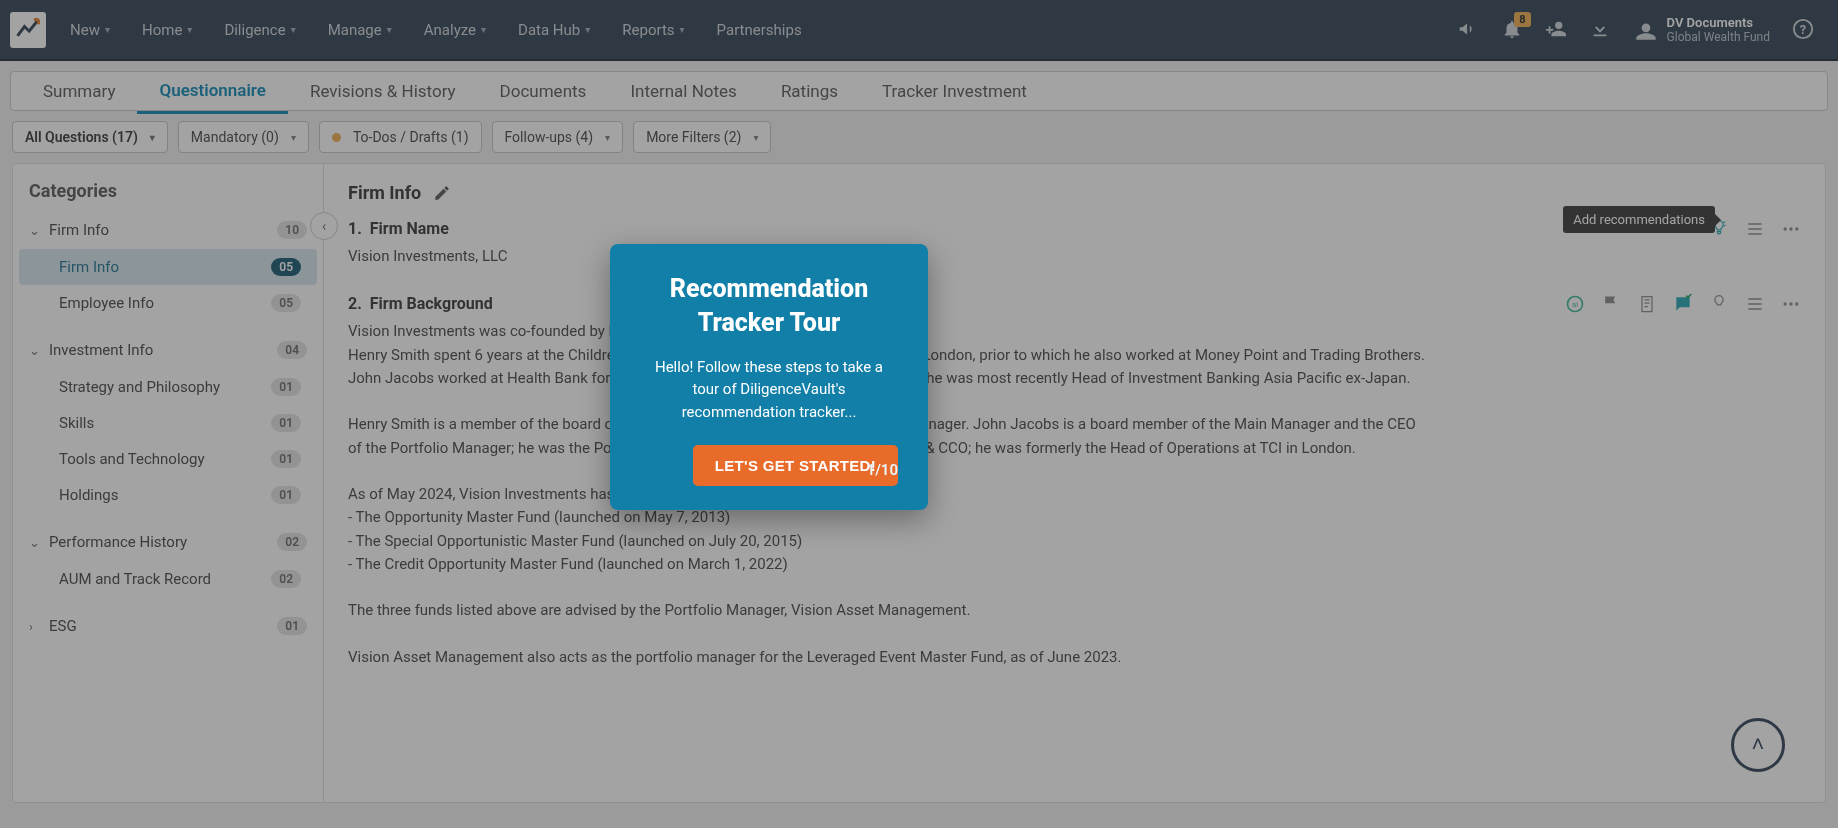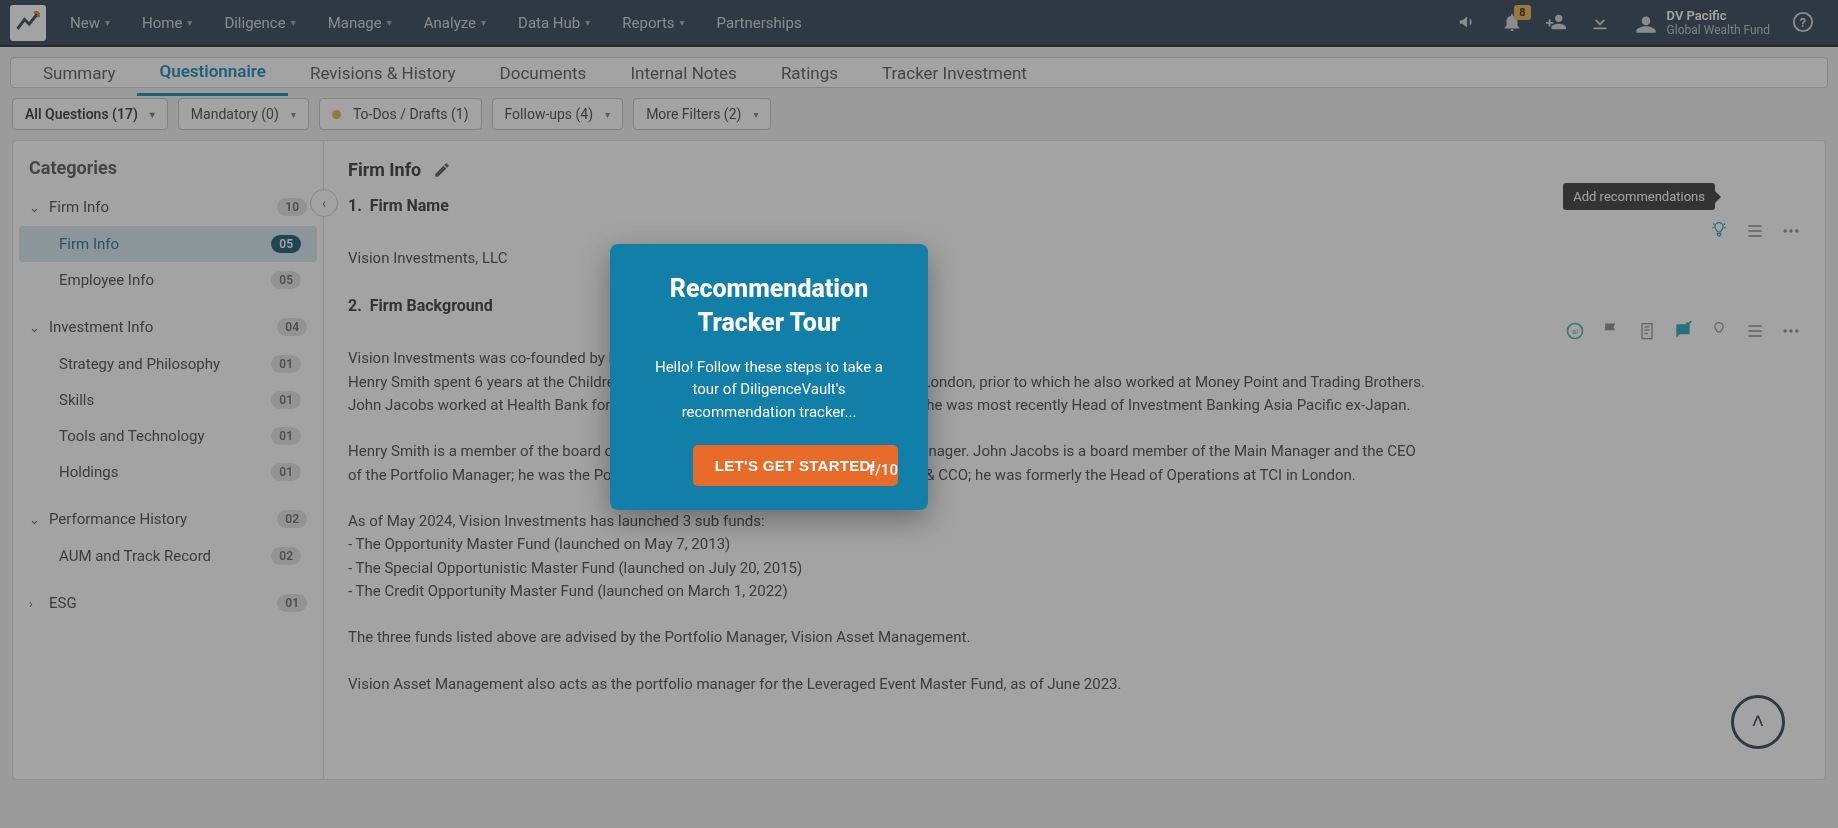"New" .topbar { height: 47px -> 61px }
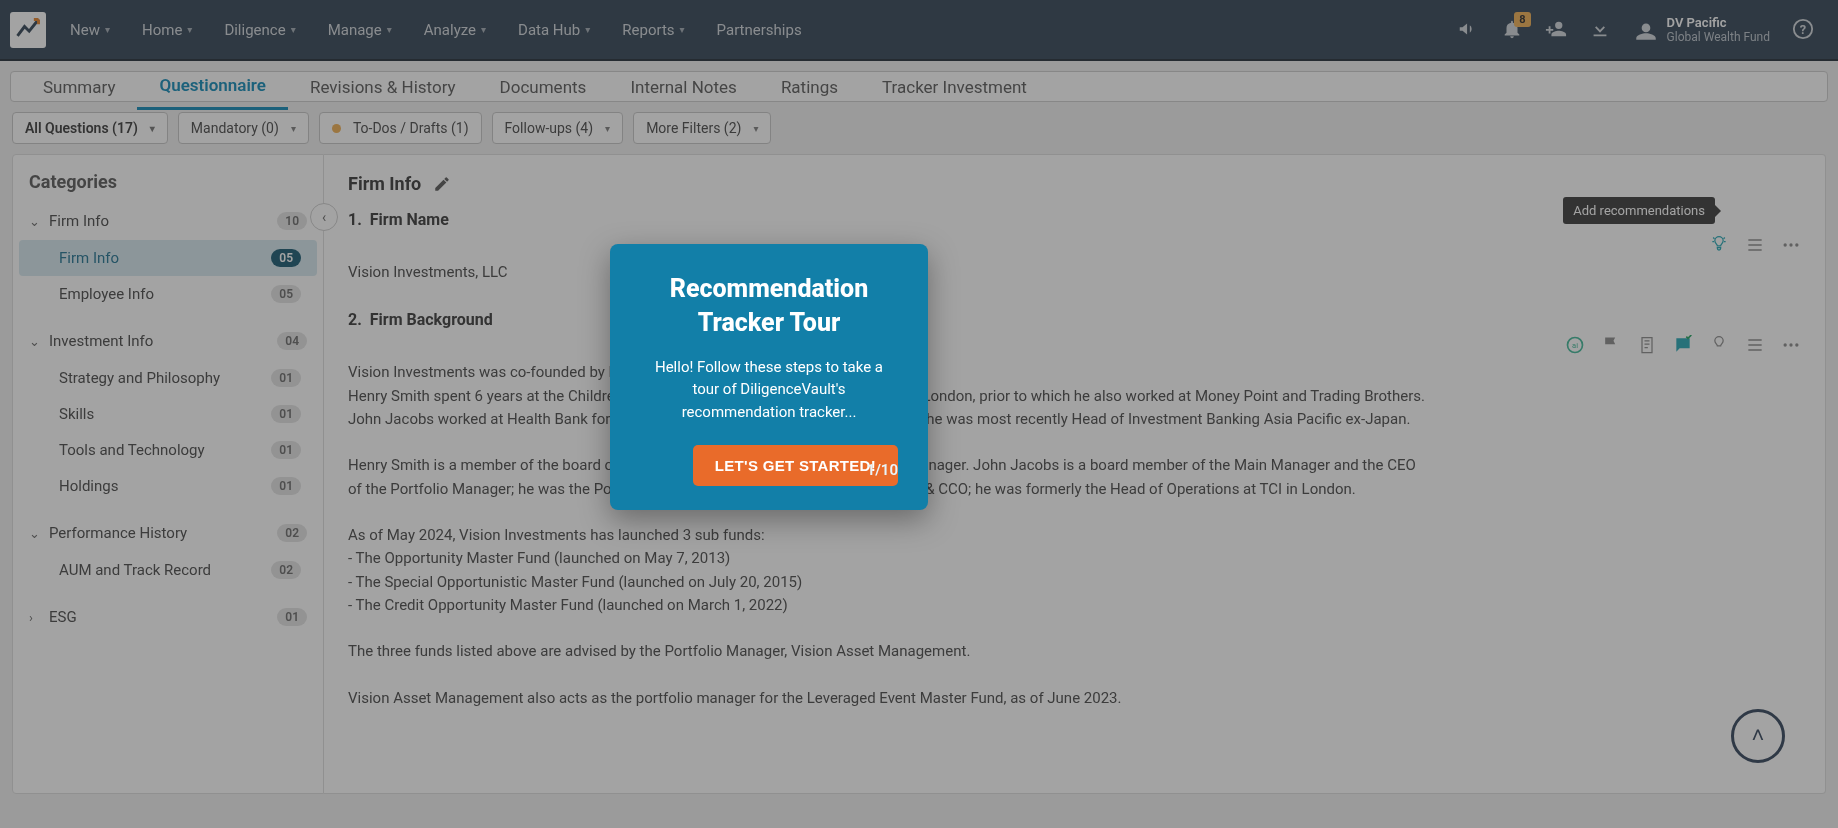"DV Pacific" div.user-name { text: Pacific -> Documents }
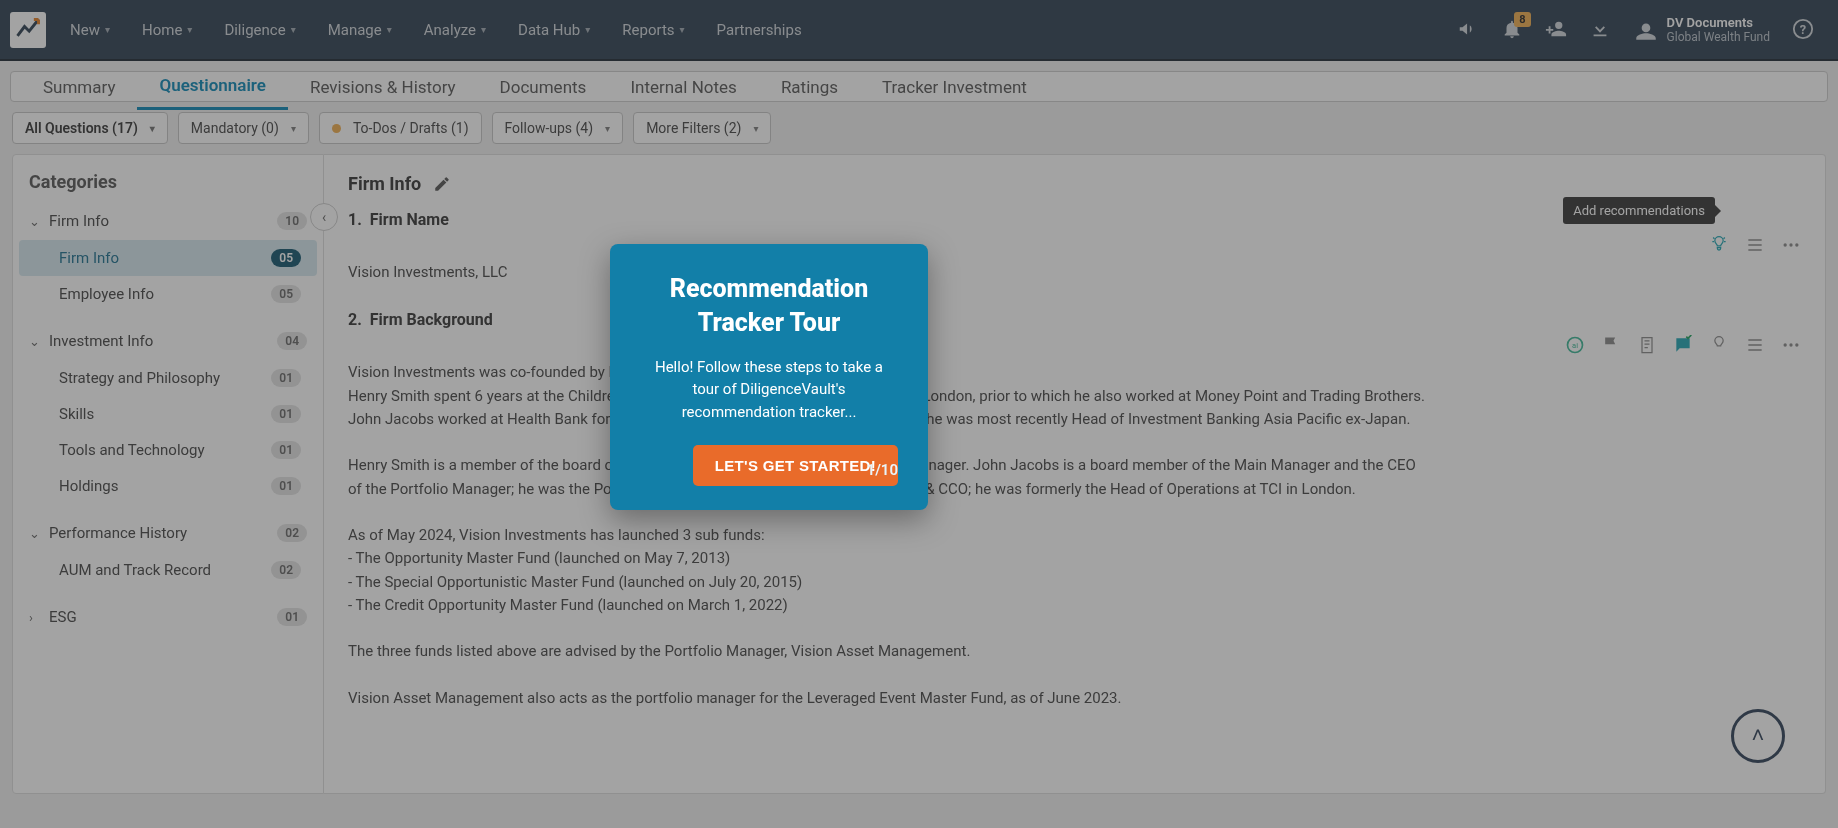"Summary" .tabs-wrap { height: 31px -> 40px }
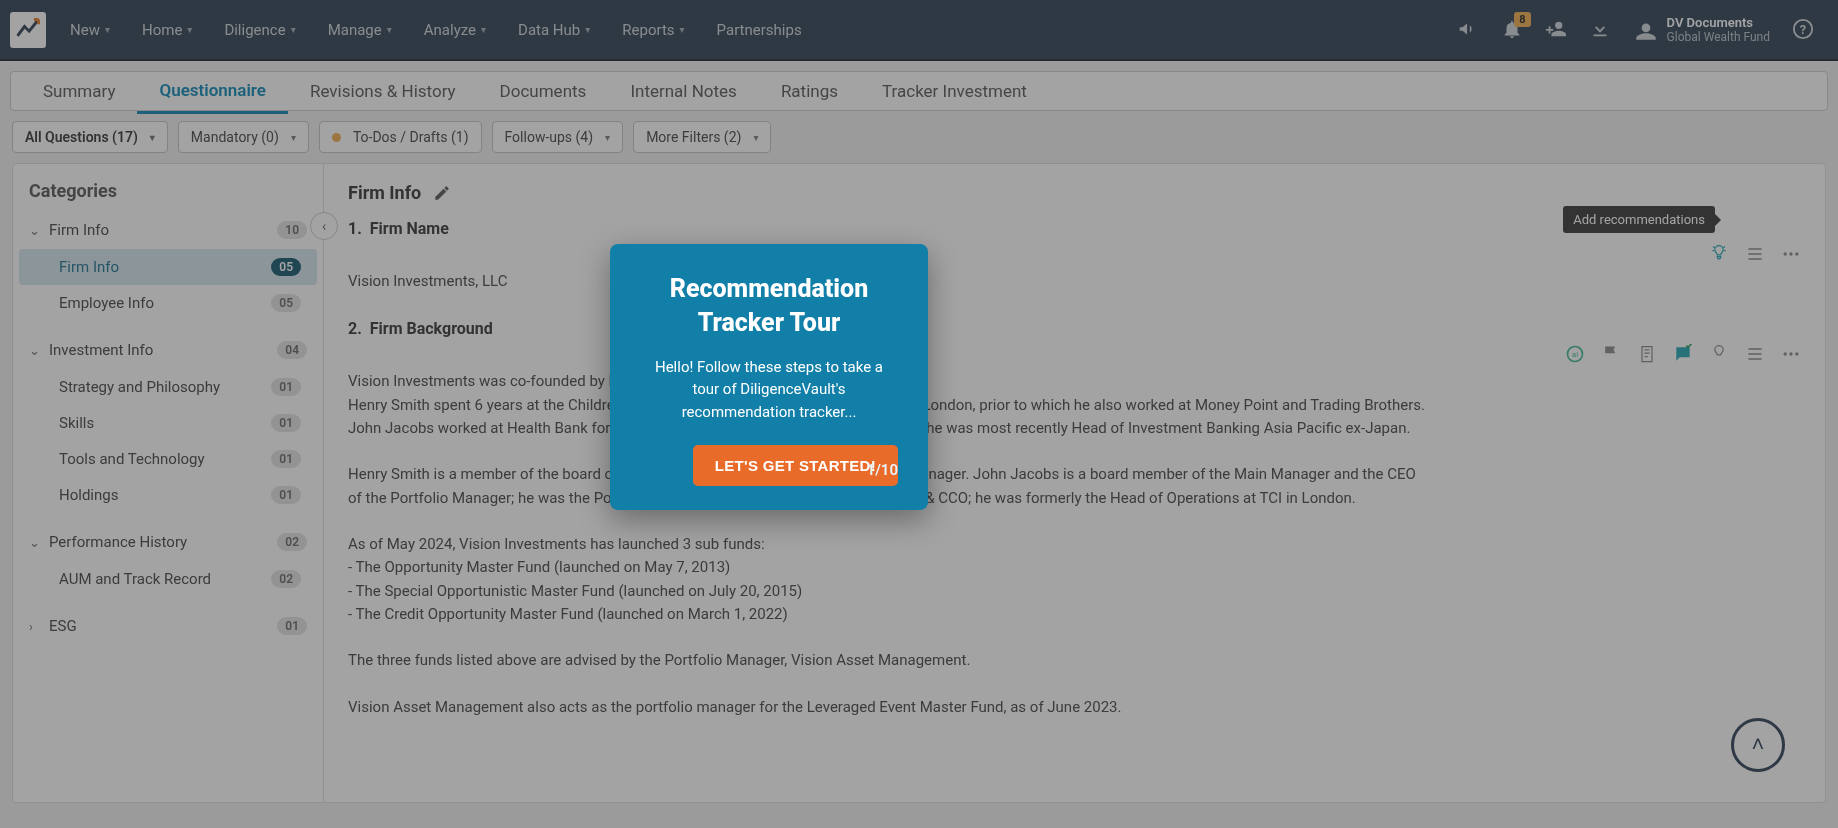"Add recommendations" .q-icons { margin-top: 25px -> none }
